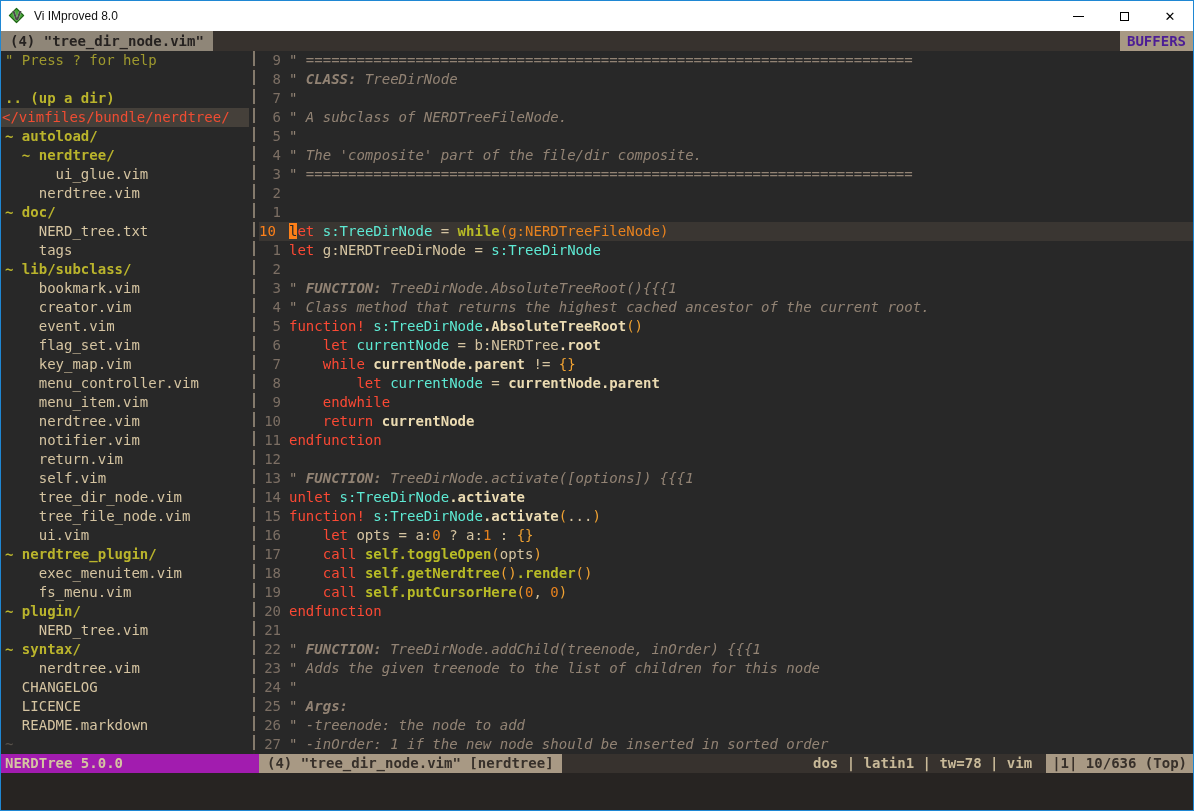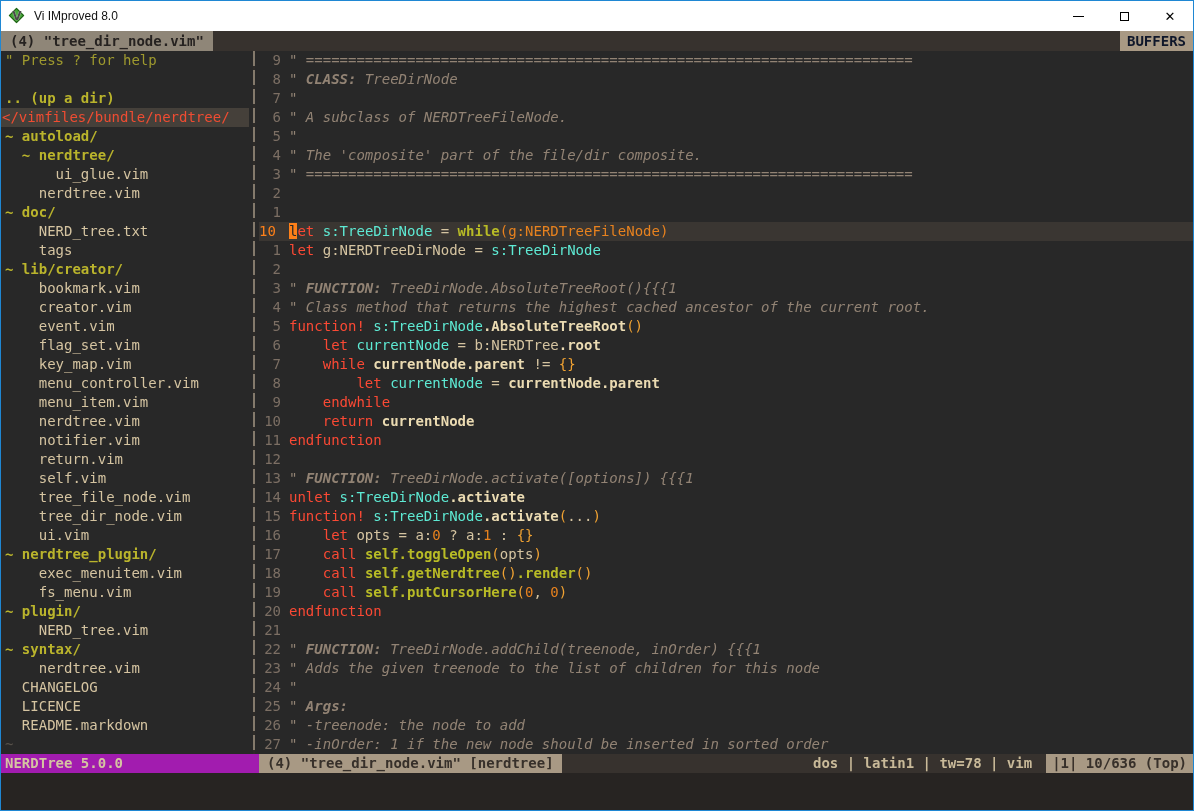"BUFFERS" .tab-buffers { color: #0f172a -> #4c1d95 }
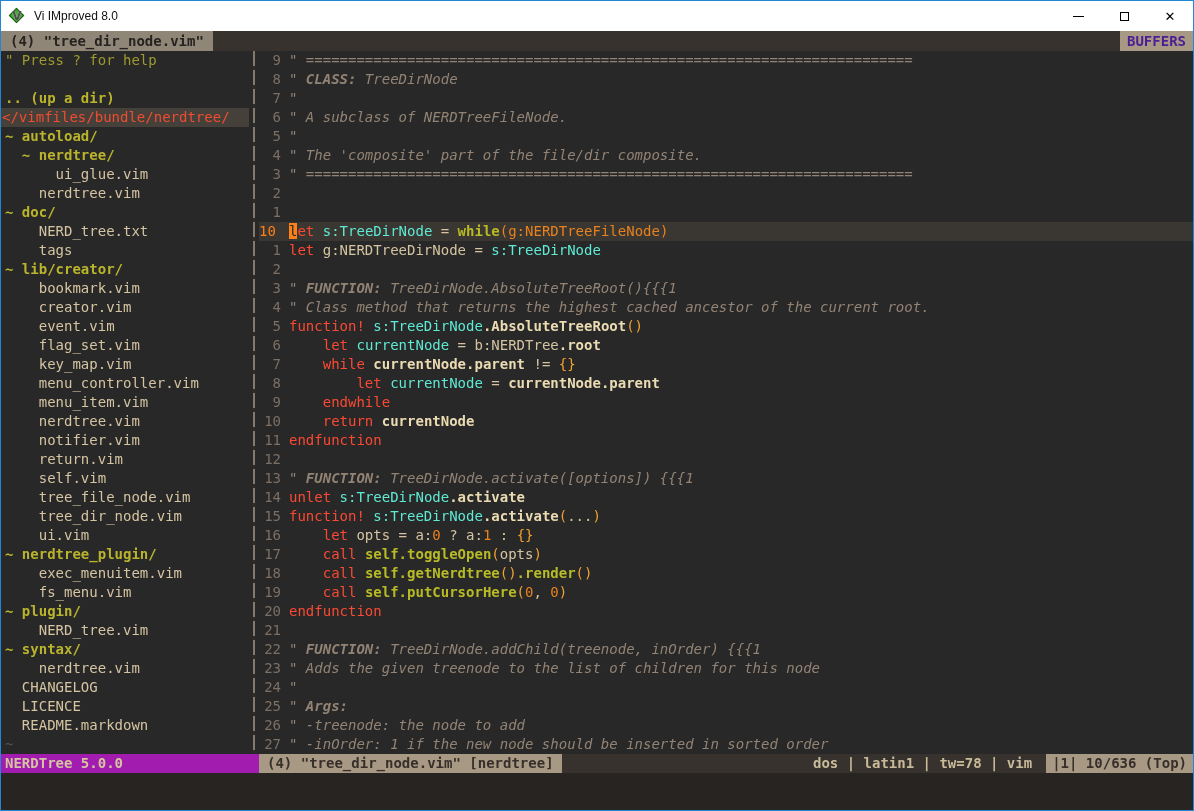"~ lib/creator/" div.t-row { text: lib/creator/ -> lib/subclass/ }
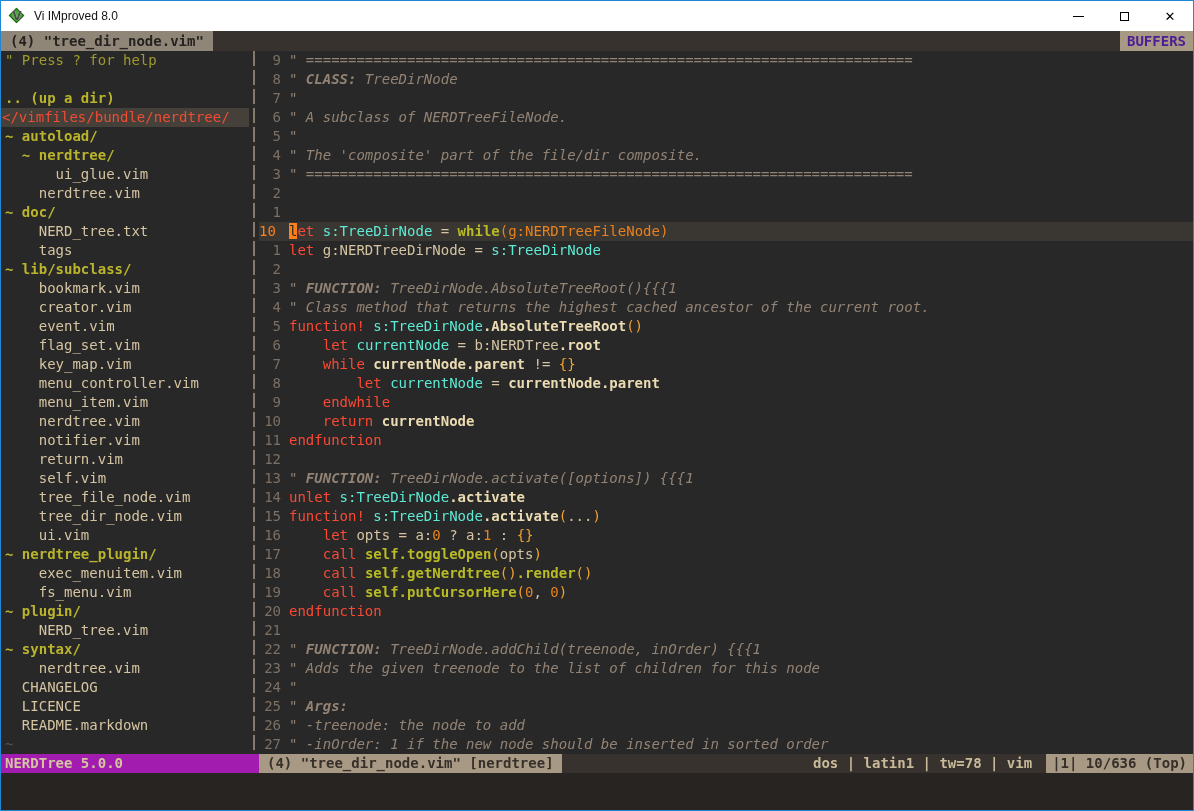"tree_file_node.vim" div.t-row { order: before "tree_dir_node.vim" -> after "tree_dir_node.vim" }
